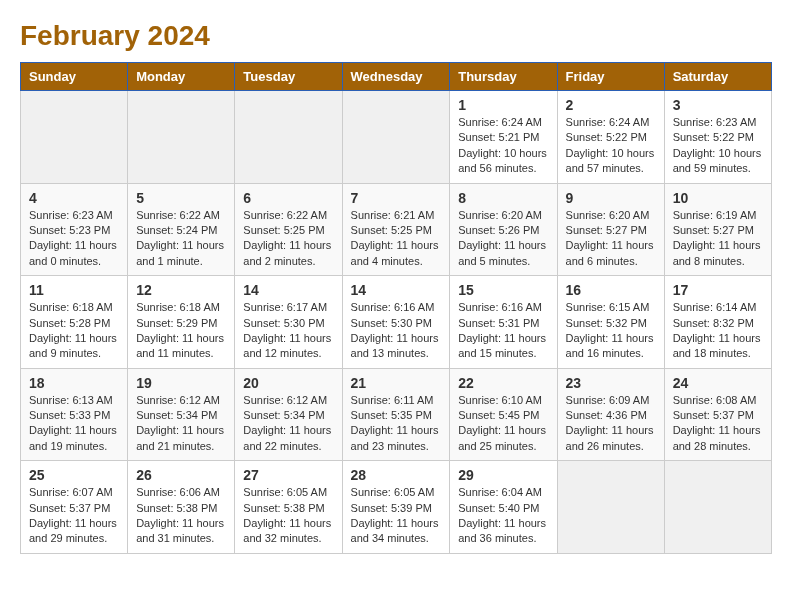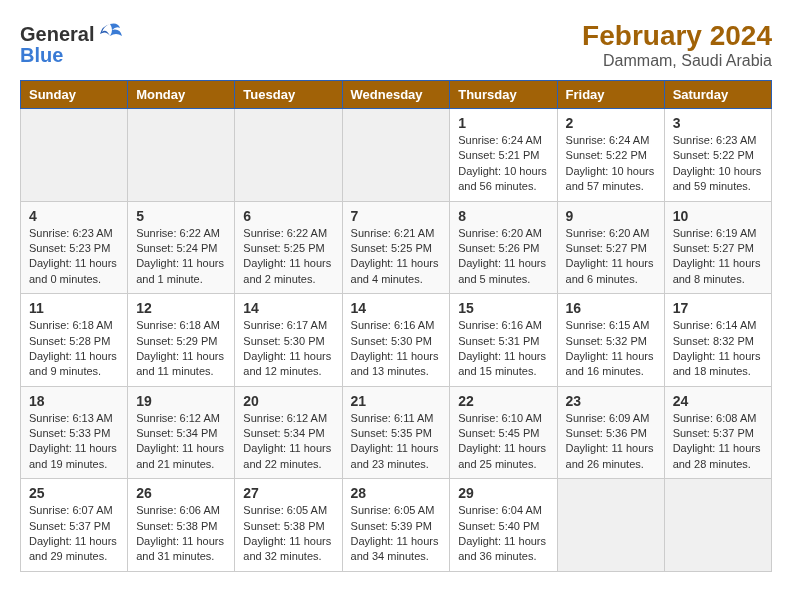"General" div.logo-wrapper { html: <div> <div> <span>General</span> <svg> <path></path> <path></path> </svg> </div> <span>Blue</span> </div> -> none }
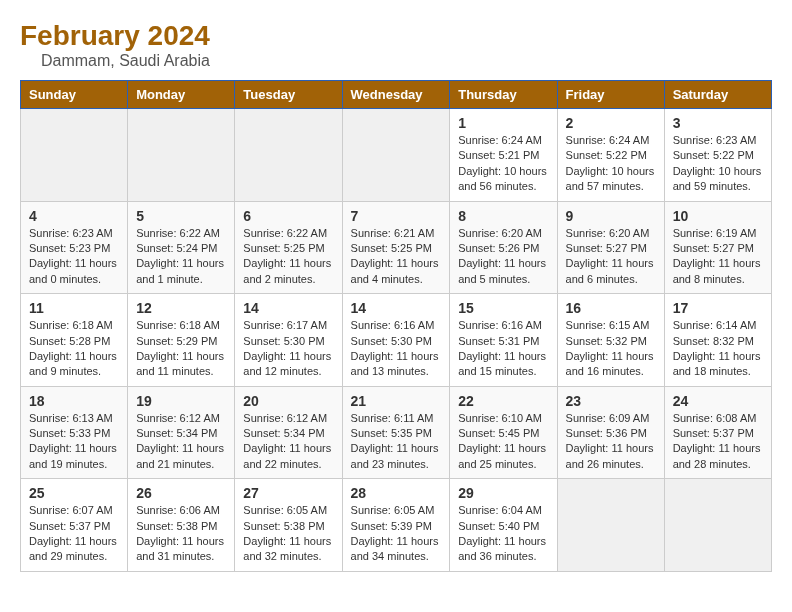"Dammam, Saudi Arabia" div.title-location { html: <div>Dammam, Saudi Arabia</div> -> none }
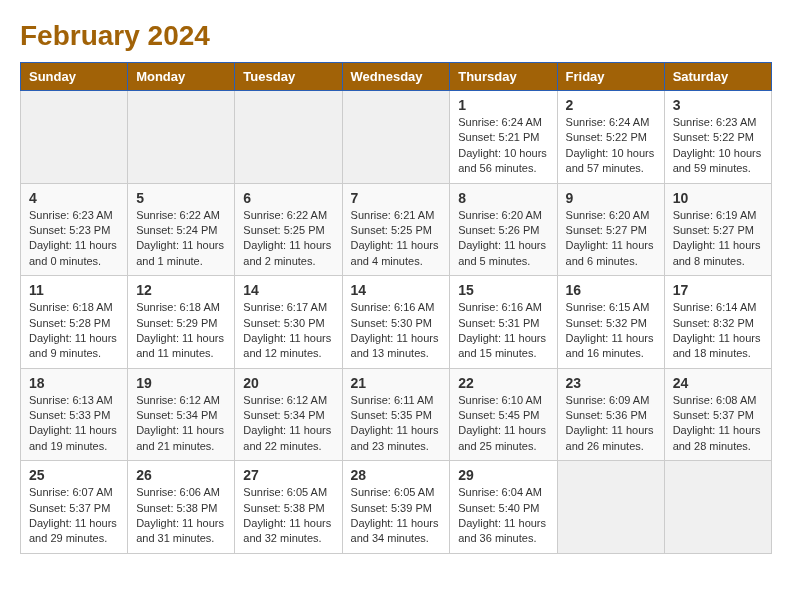"Sunrise: 6:09 AM" div.day-info { text: 5:36 -> 4:36 }
